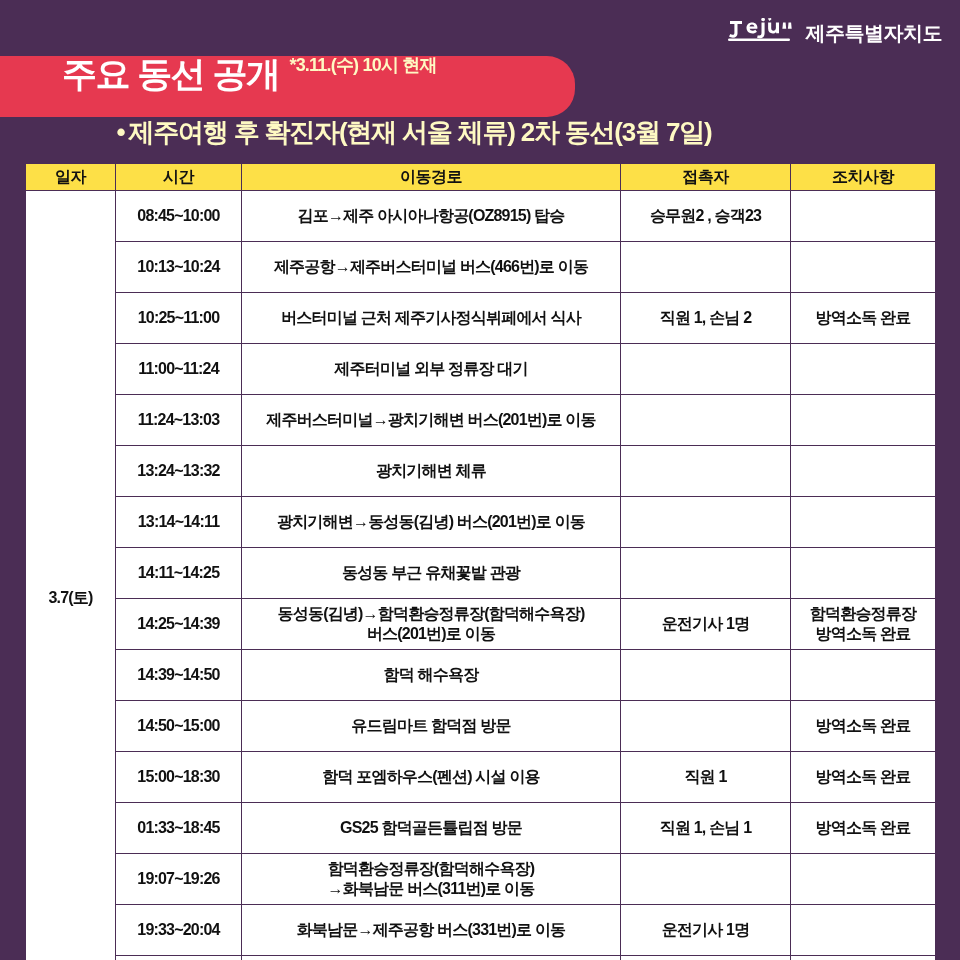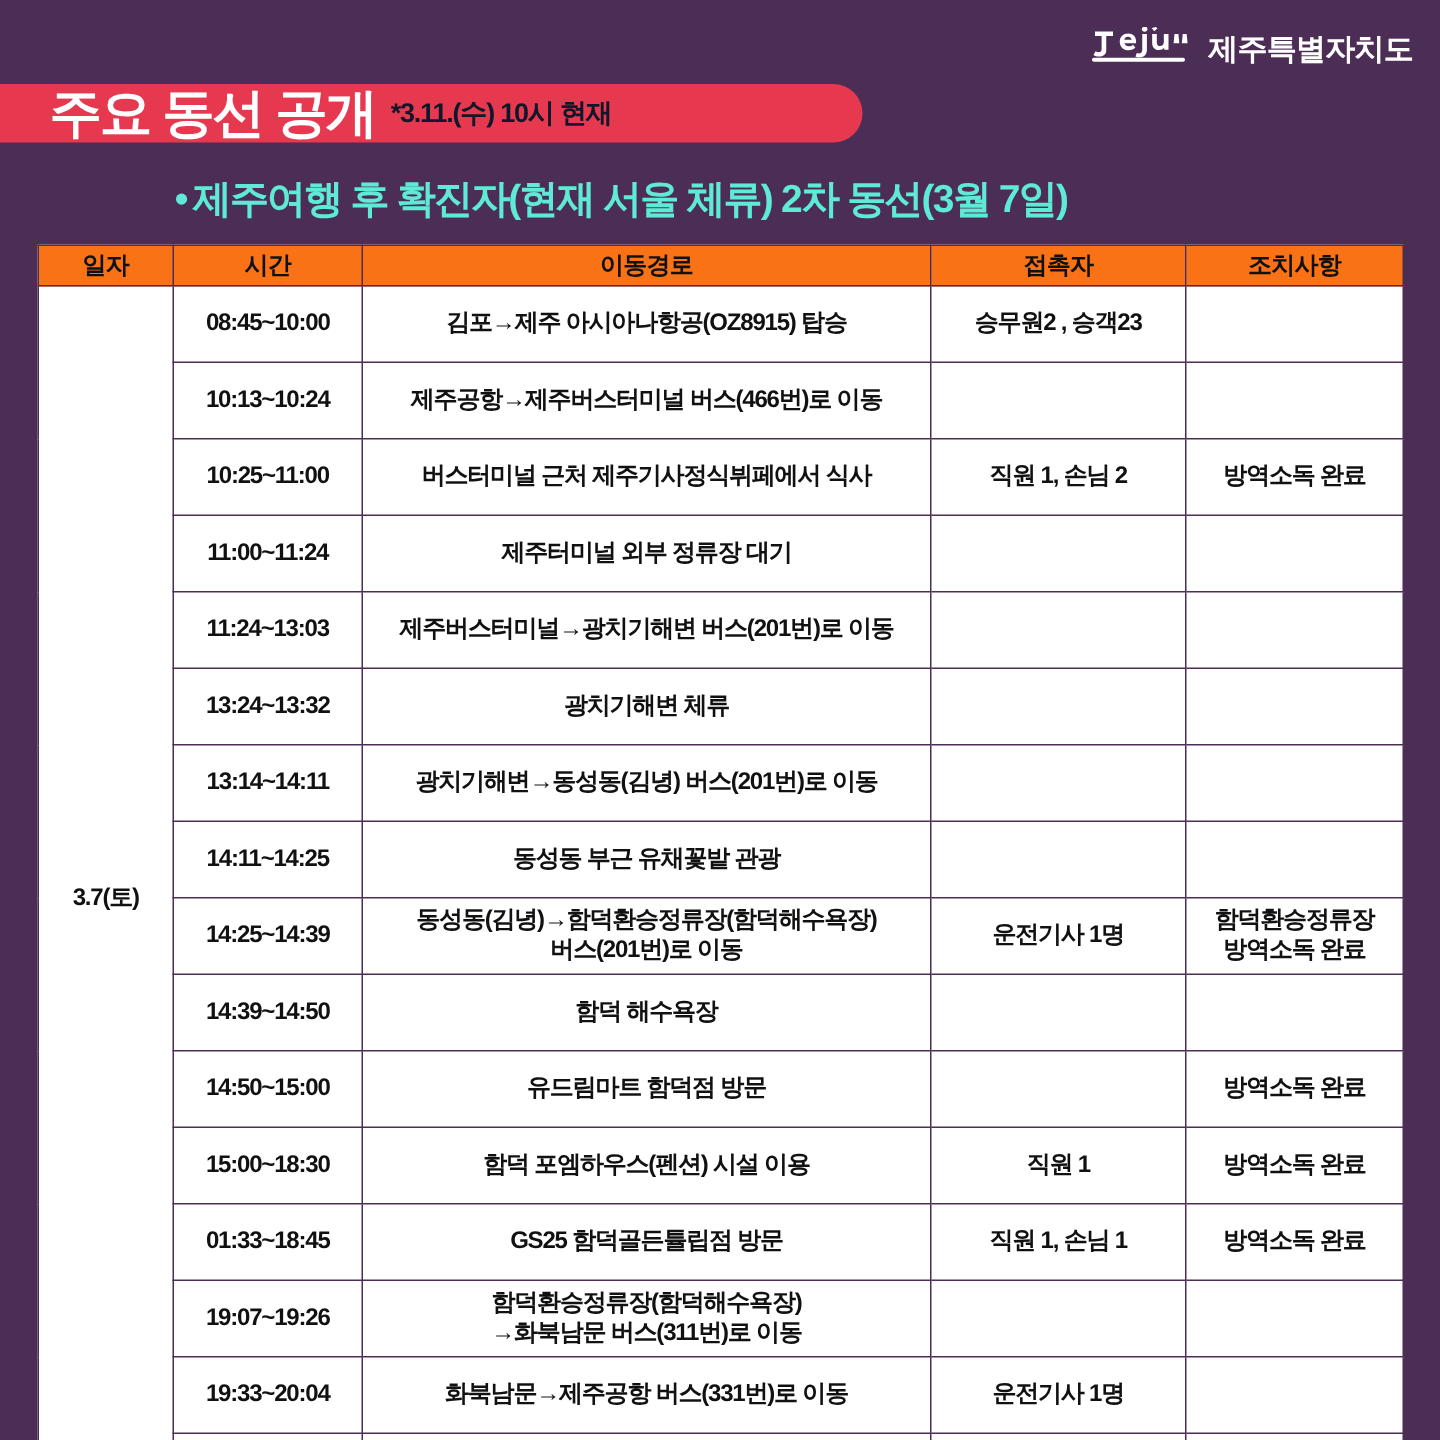"주요 동선 공개" .banner { align-items: center -> none; height: 39px -> 61px; padding-left: 33px -> 62px }
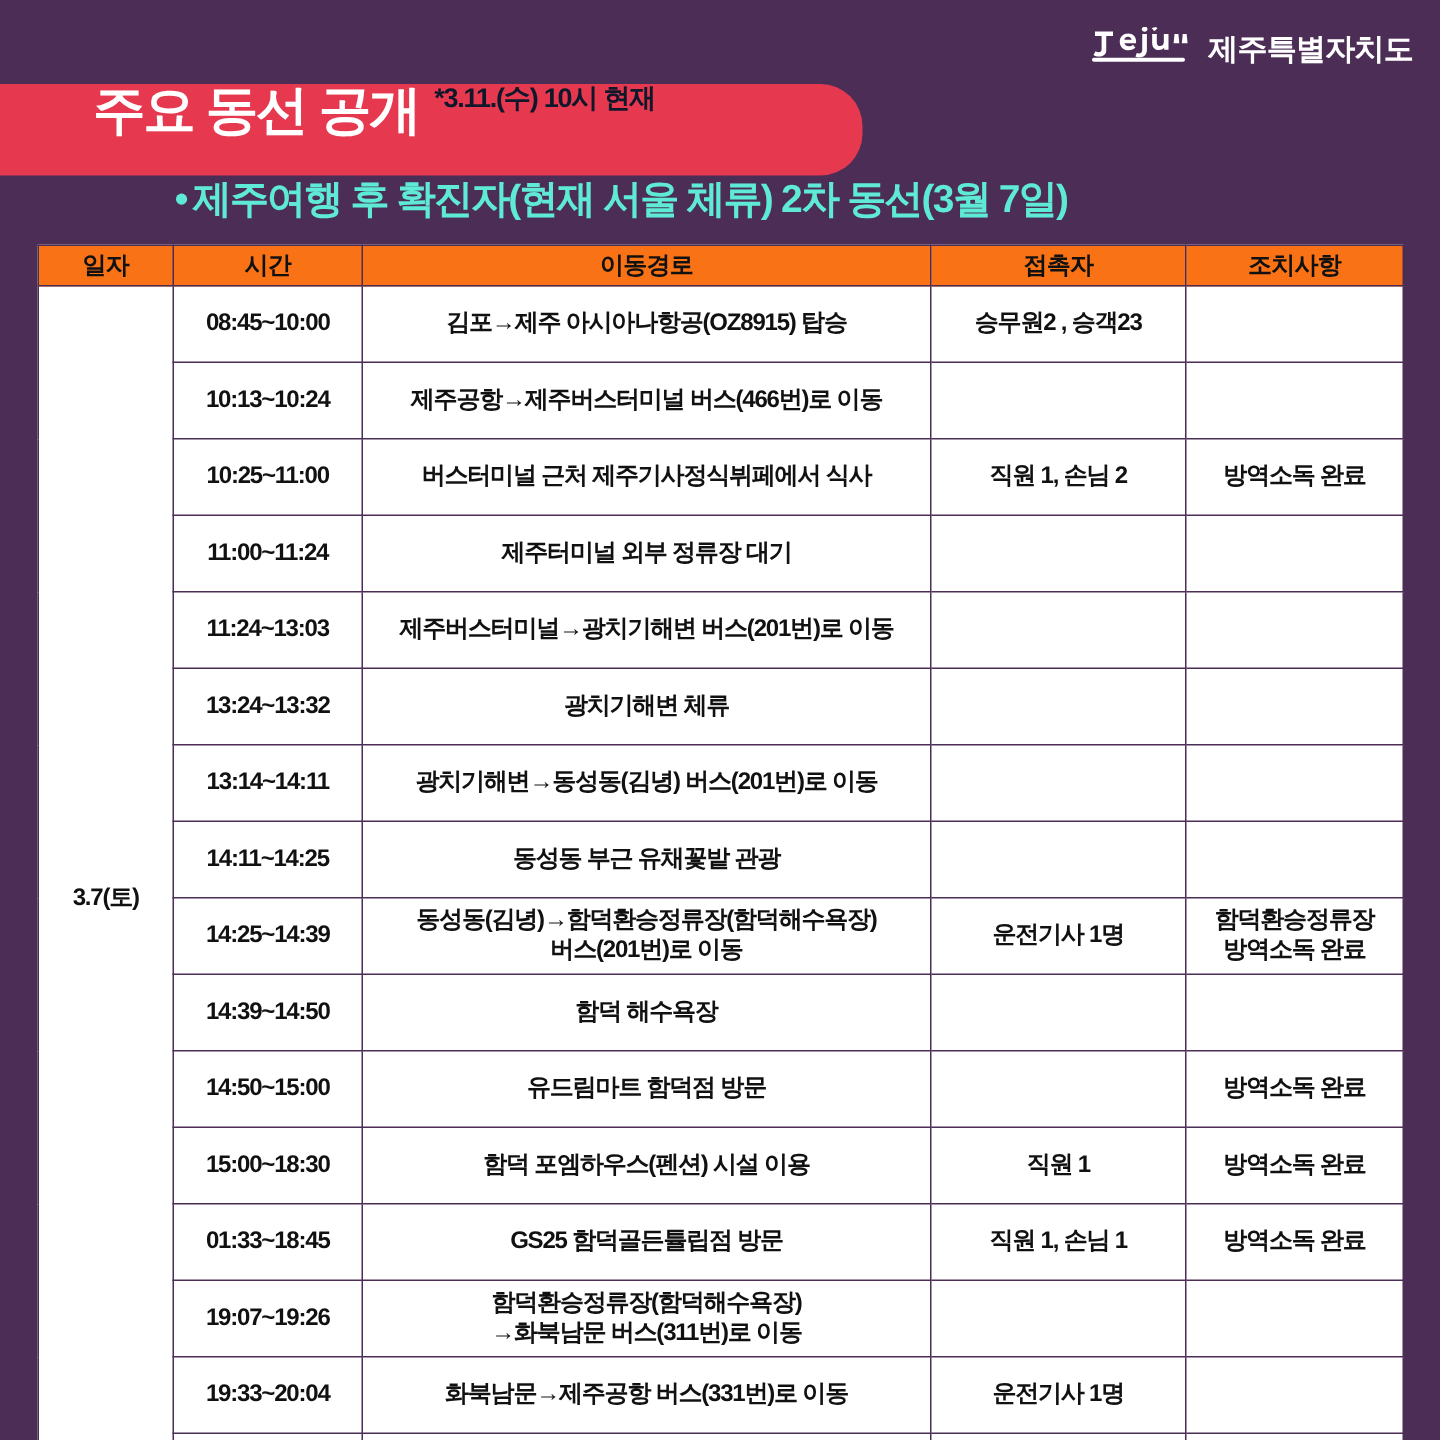"*3.11.(수) 10시 현재" .banner-note { color: #0f172a -> #fef9c3 }
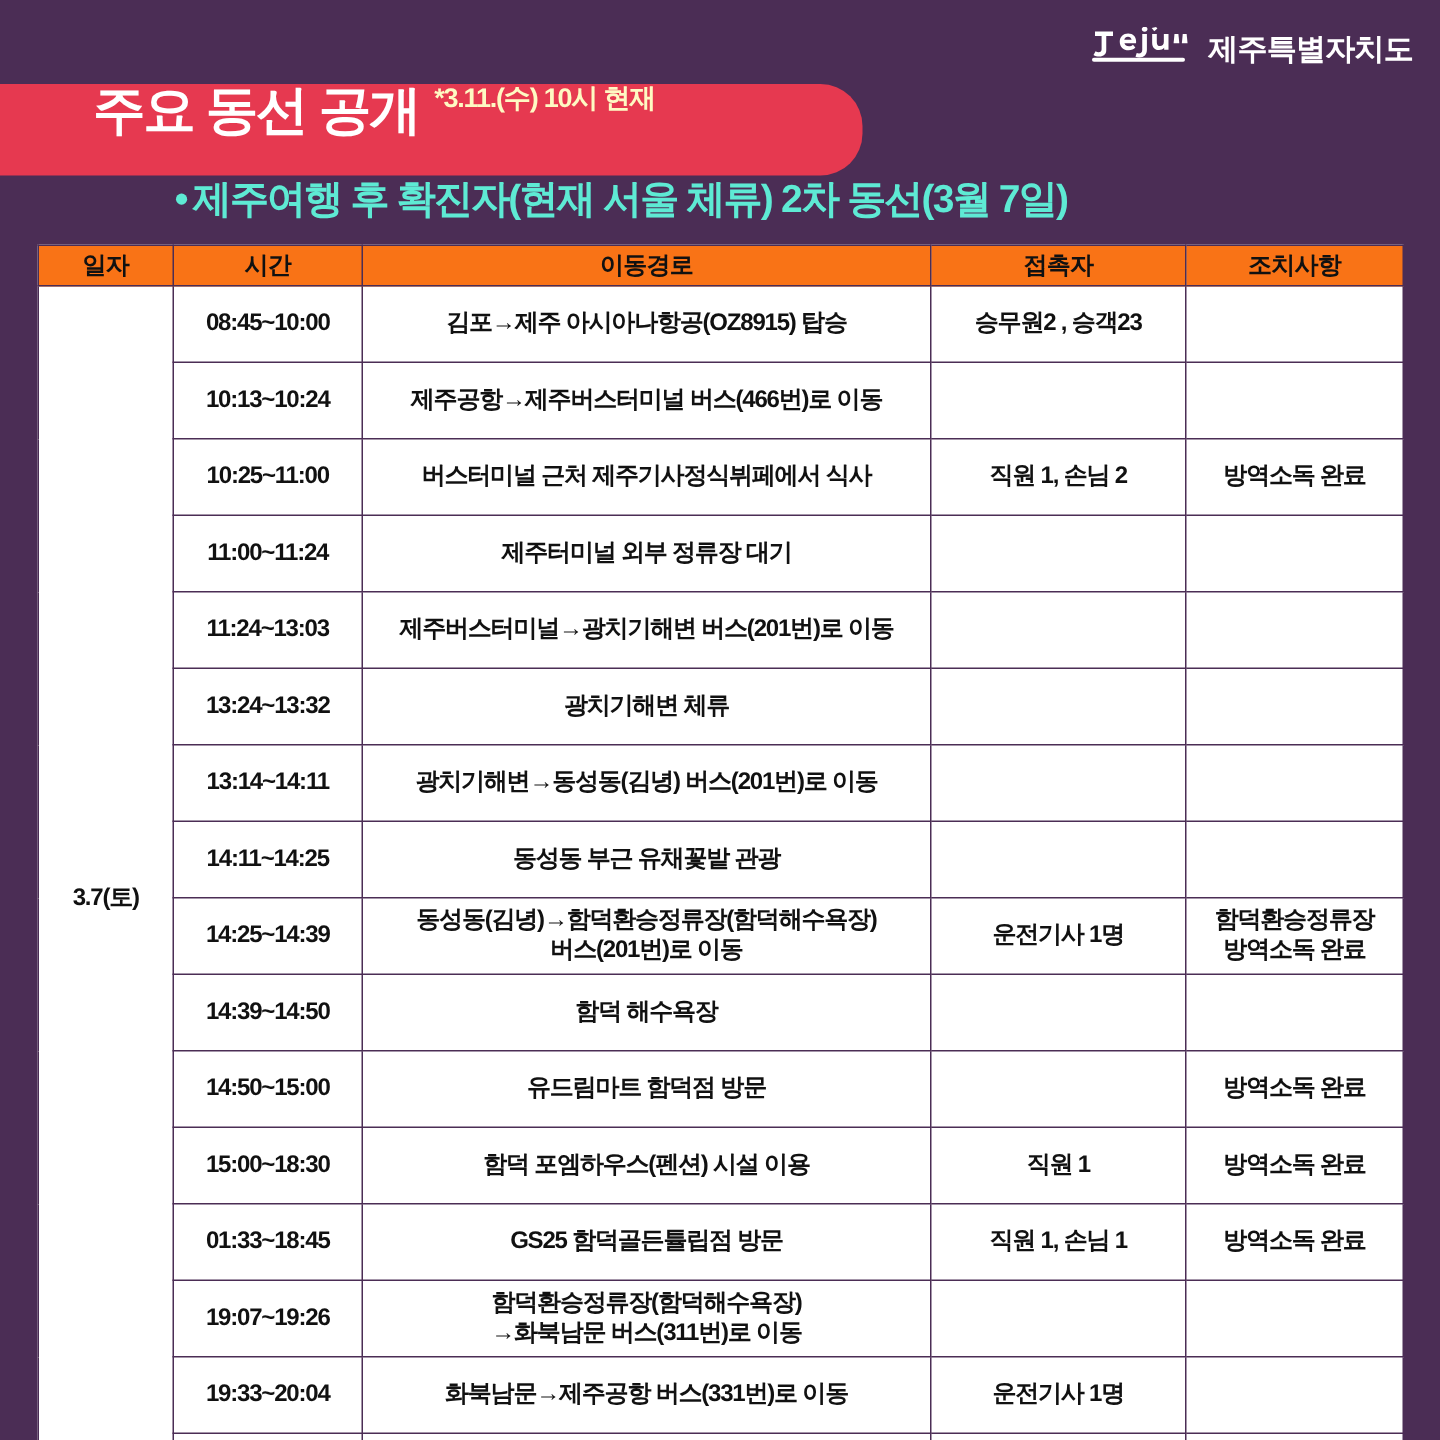"• 제주여행 후 확진자(현재 서울" .subtitle { color: #5eead4 -> #fef9c3 }
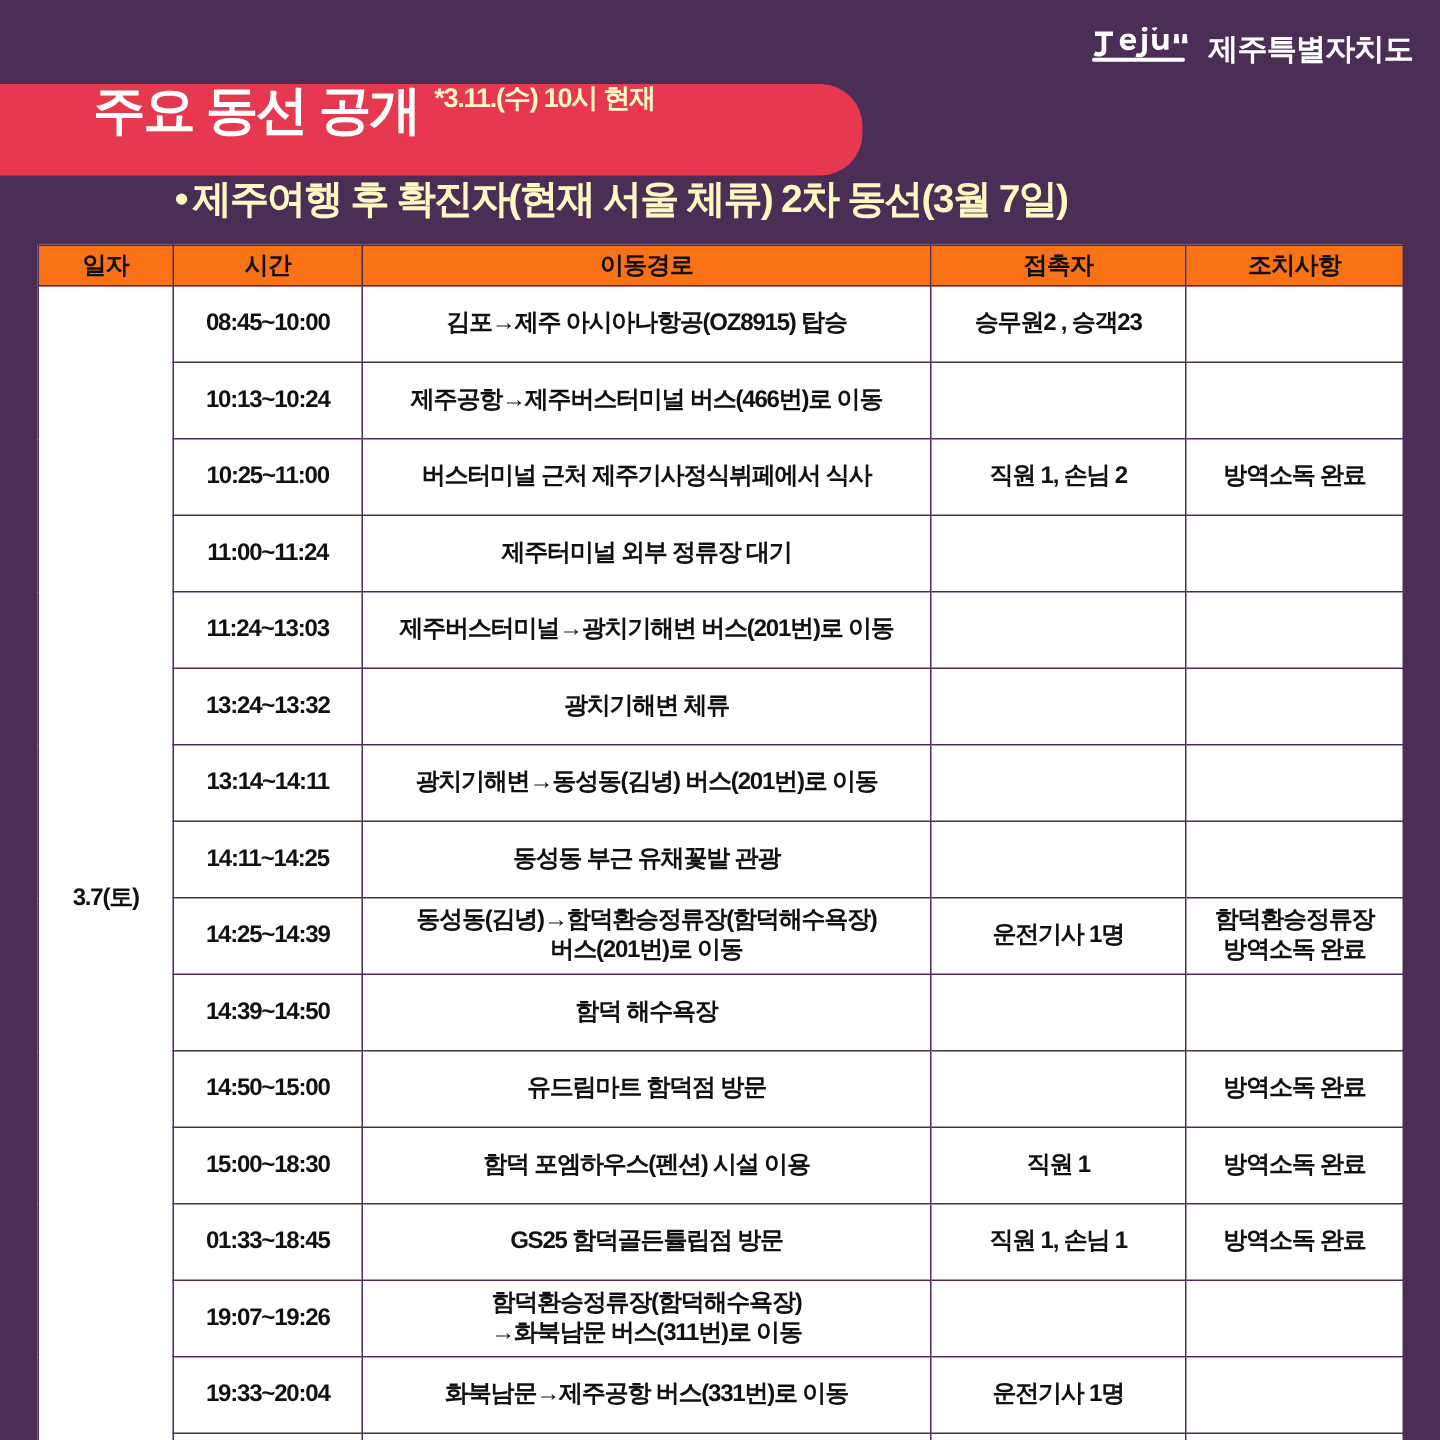"일자" table.route thead th { background: #f97316 -> #fde047 }
